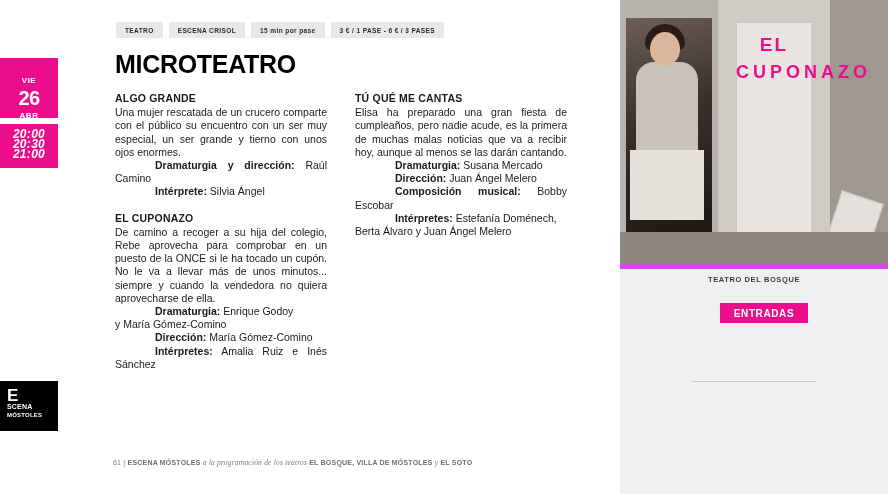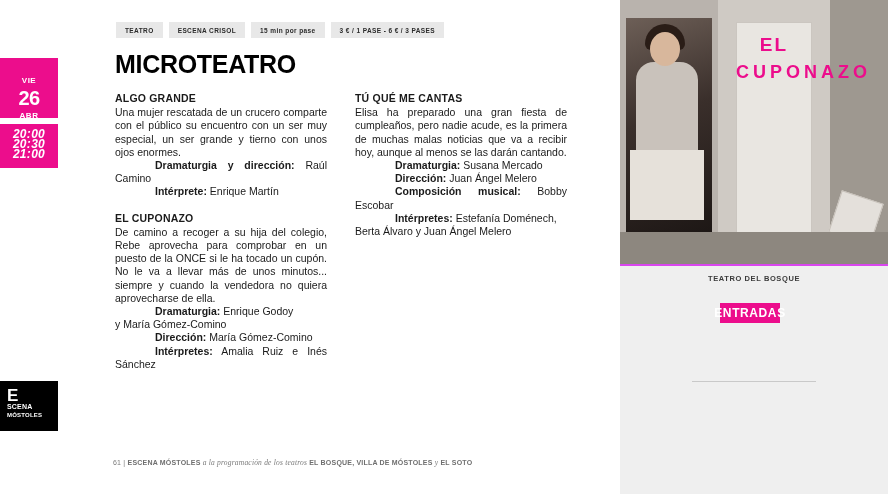"Enrique Martín" span { text: Enrique Martín -> Silvia Ángel }
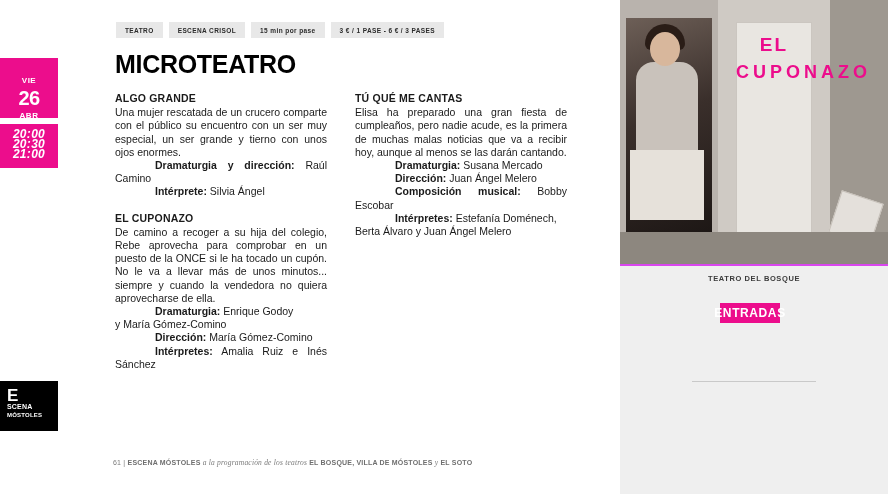"TEATRO DEL BOSQUE" .venue-bar { border-top: 2px solid #d946ef -> 5px solid #d946ef }
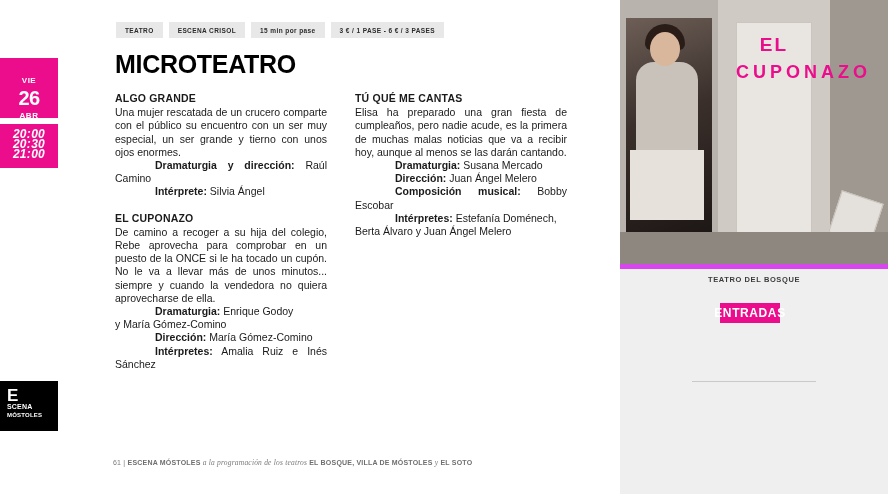"ENTRADAS" .tickets-btn { font-size: 12px -> 10px; width: 60px -> 88px }
